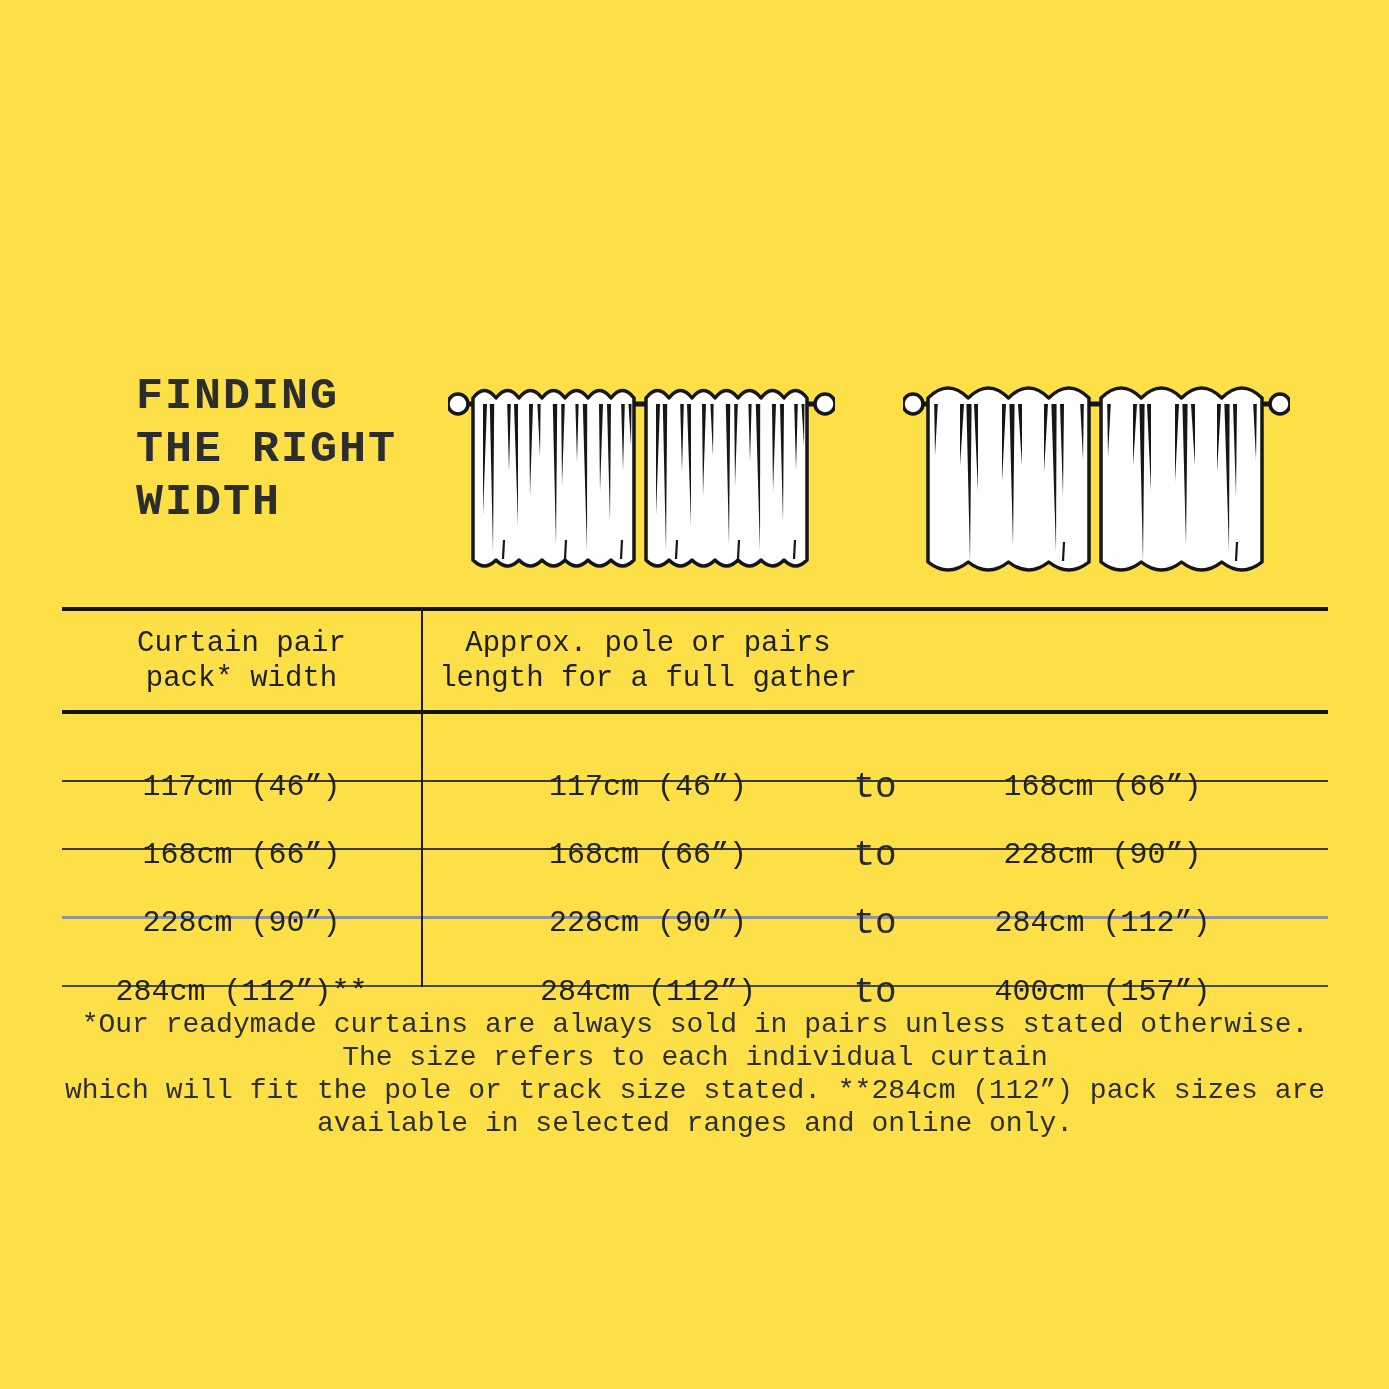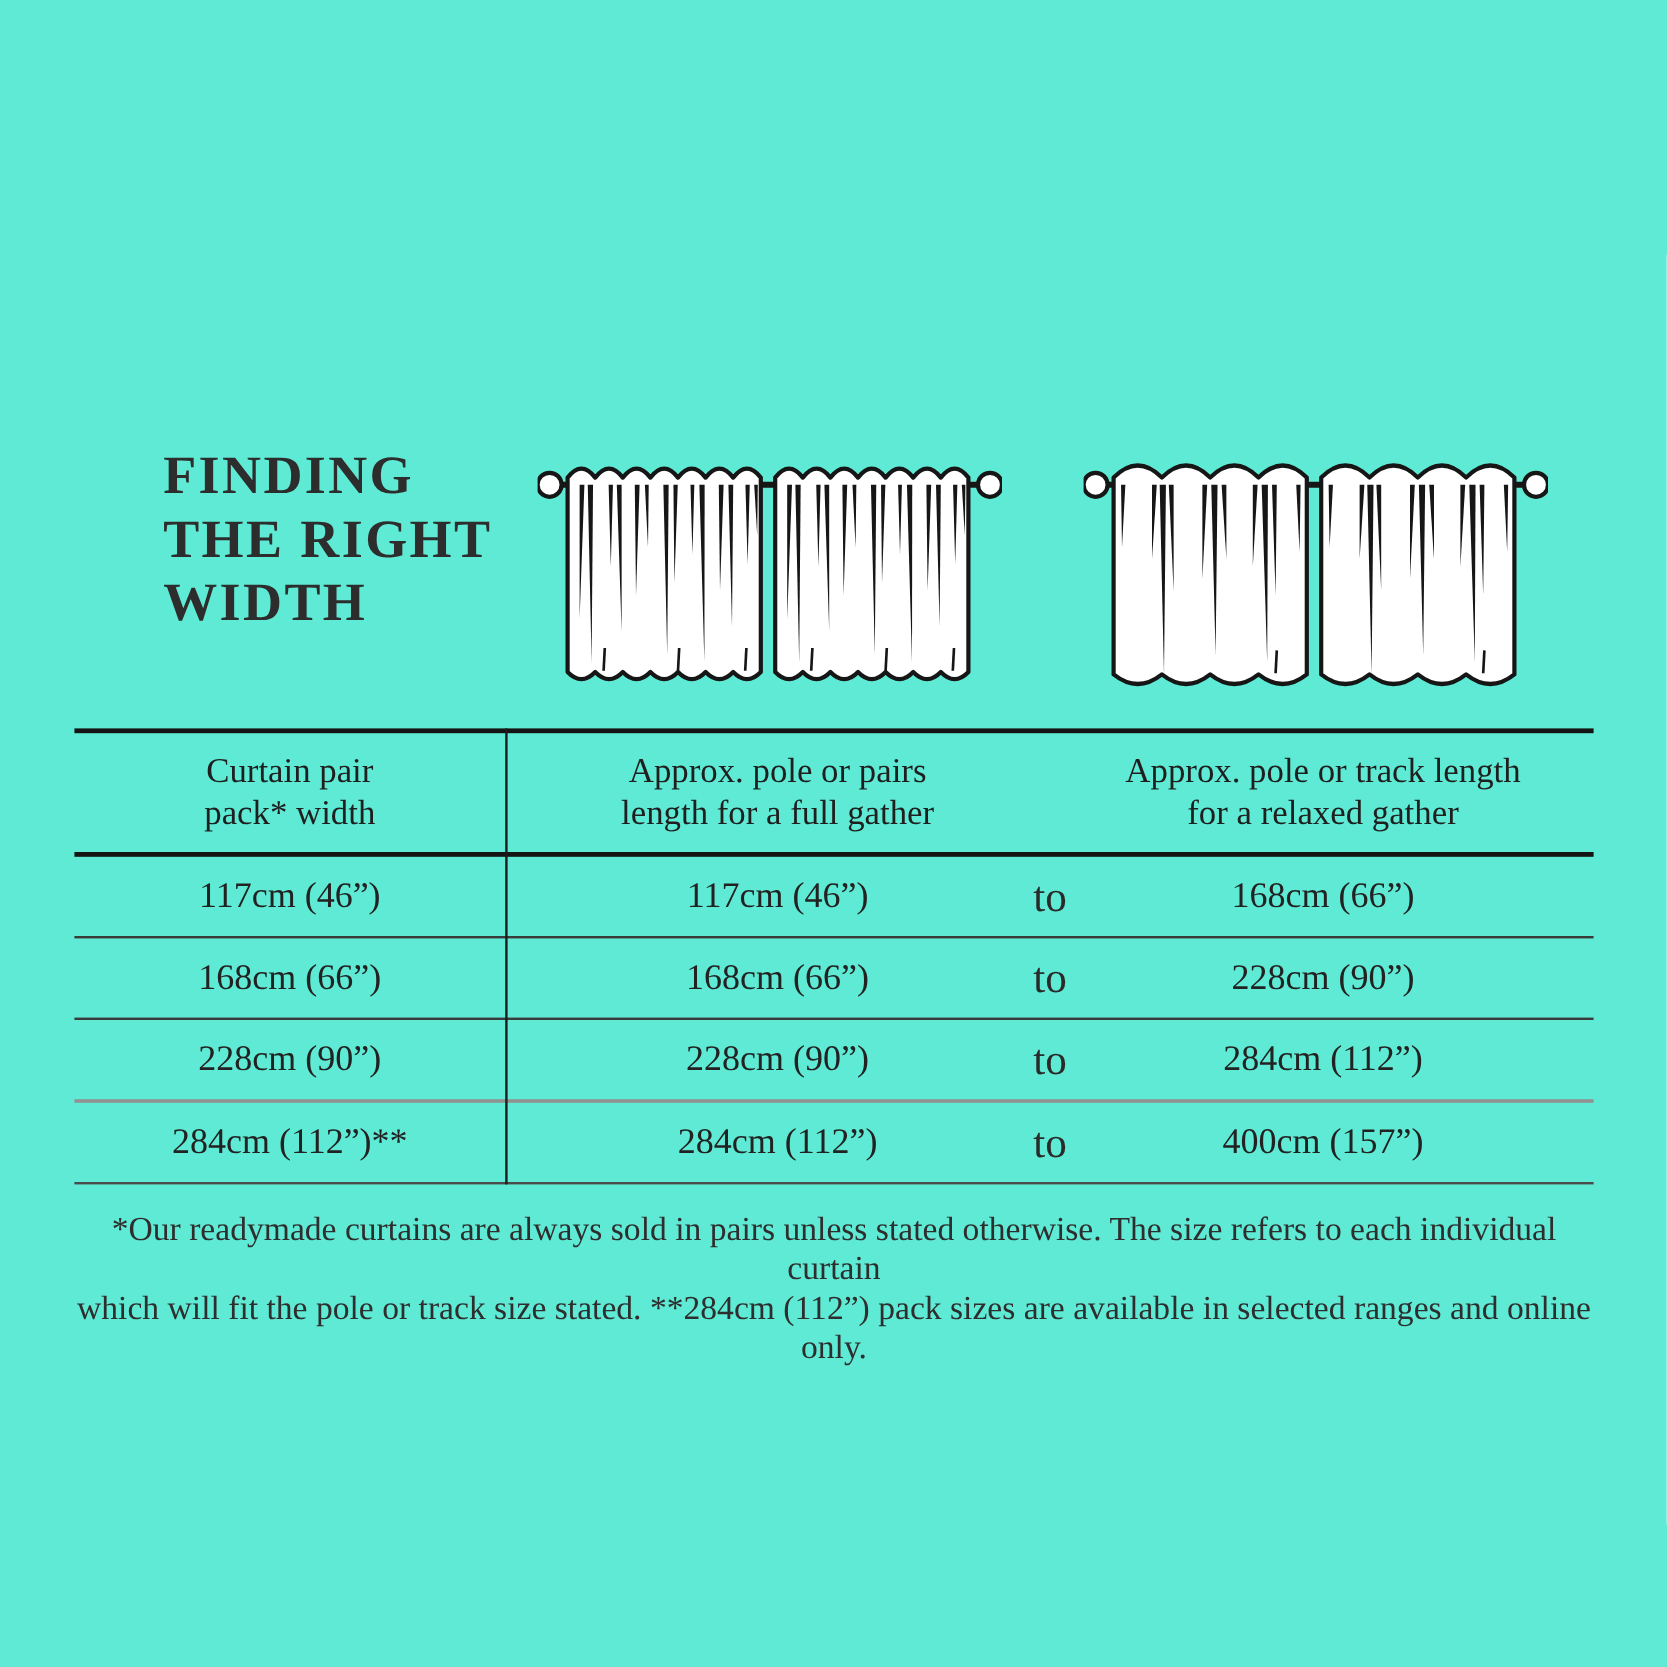"FINDING" .page { background: #5eead4 -> #fde047; font-family: Liberation Serif, serif -> Liberation Mono, monospace }
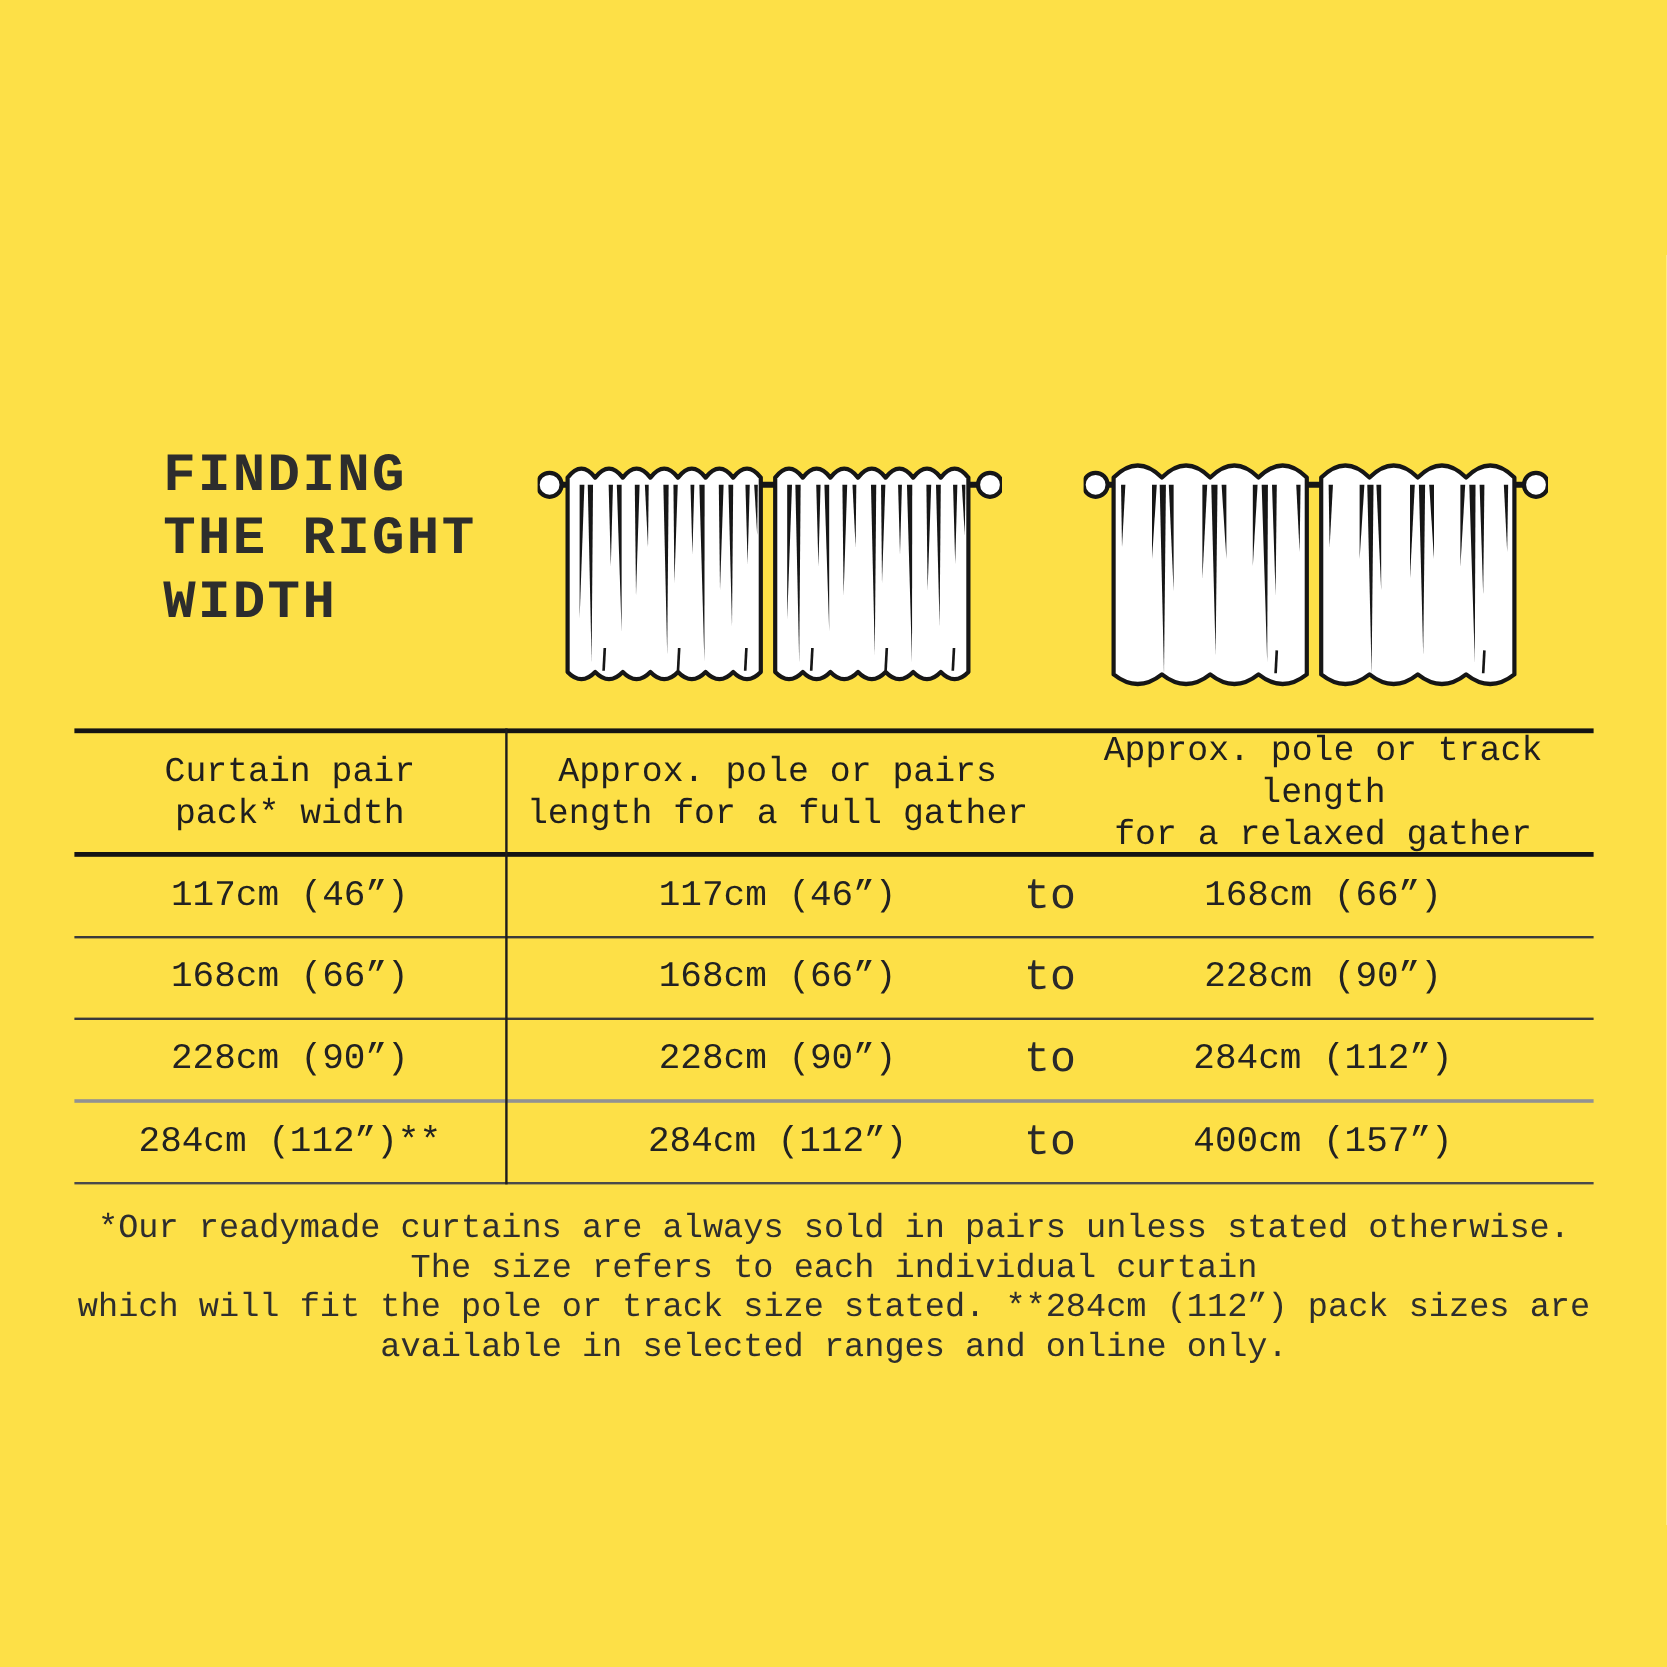"Approx. pole or track length" div.hcell { html: <div> <div>Approx. pole or track length</div> <div>for a relaxed gather</div> </div> -> none }
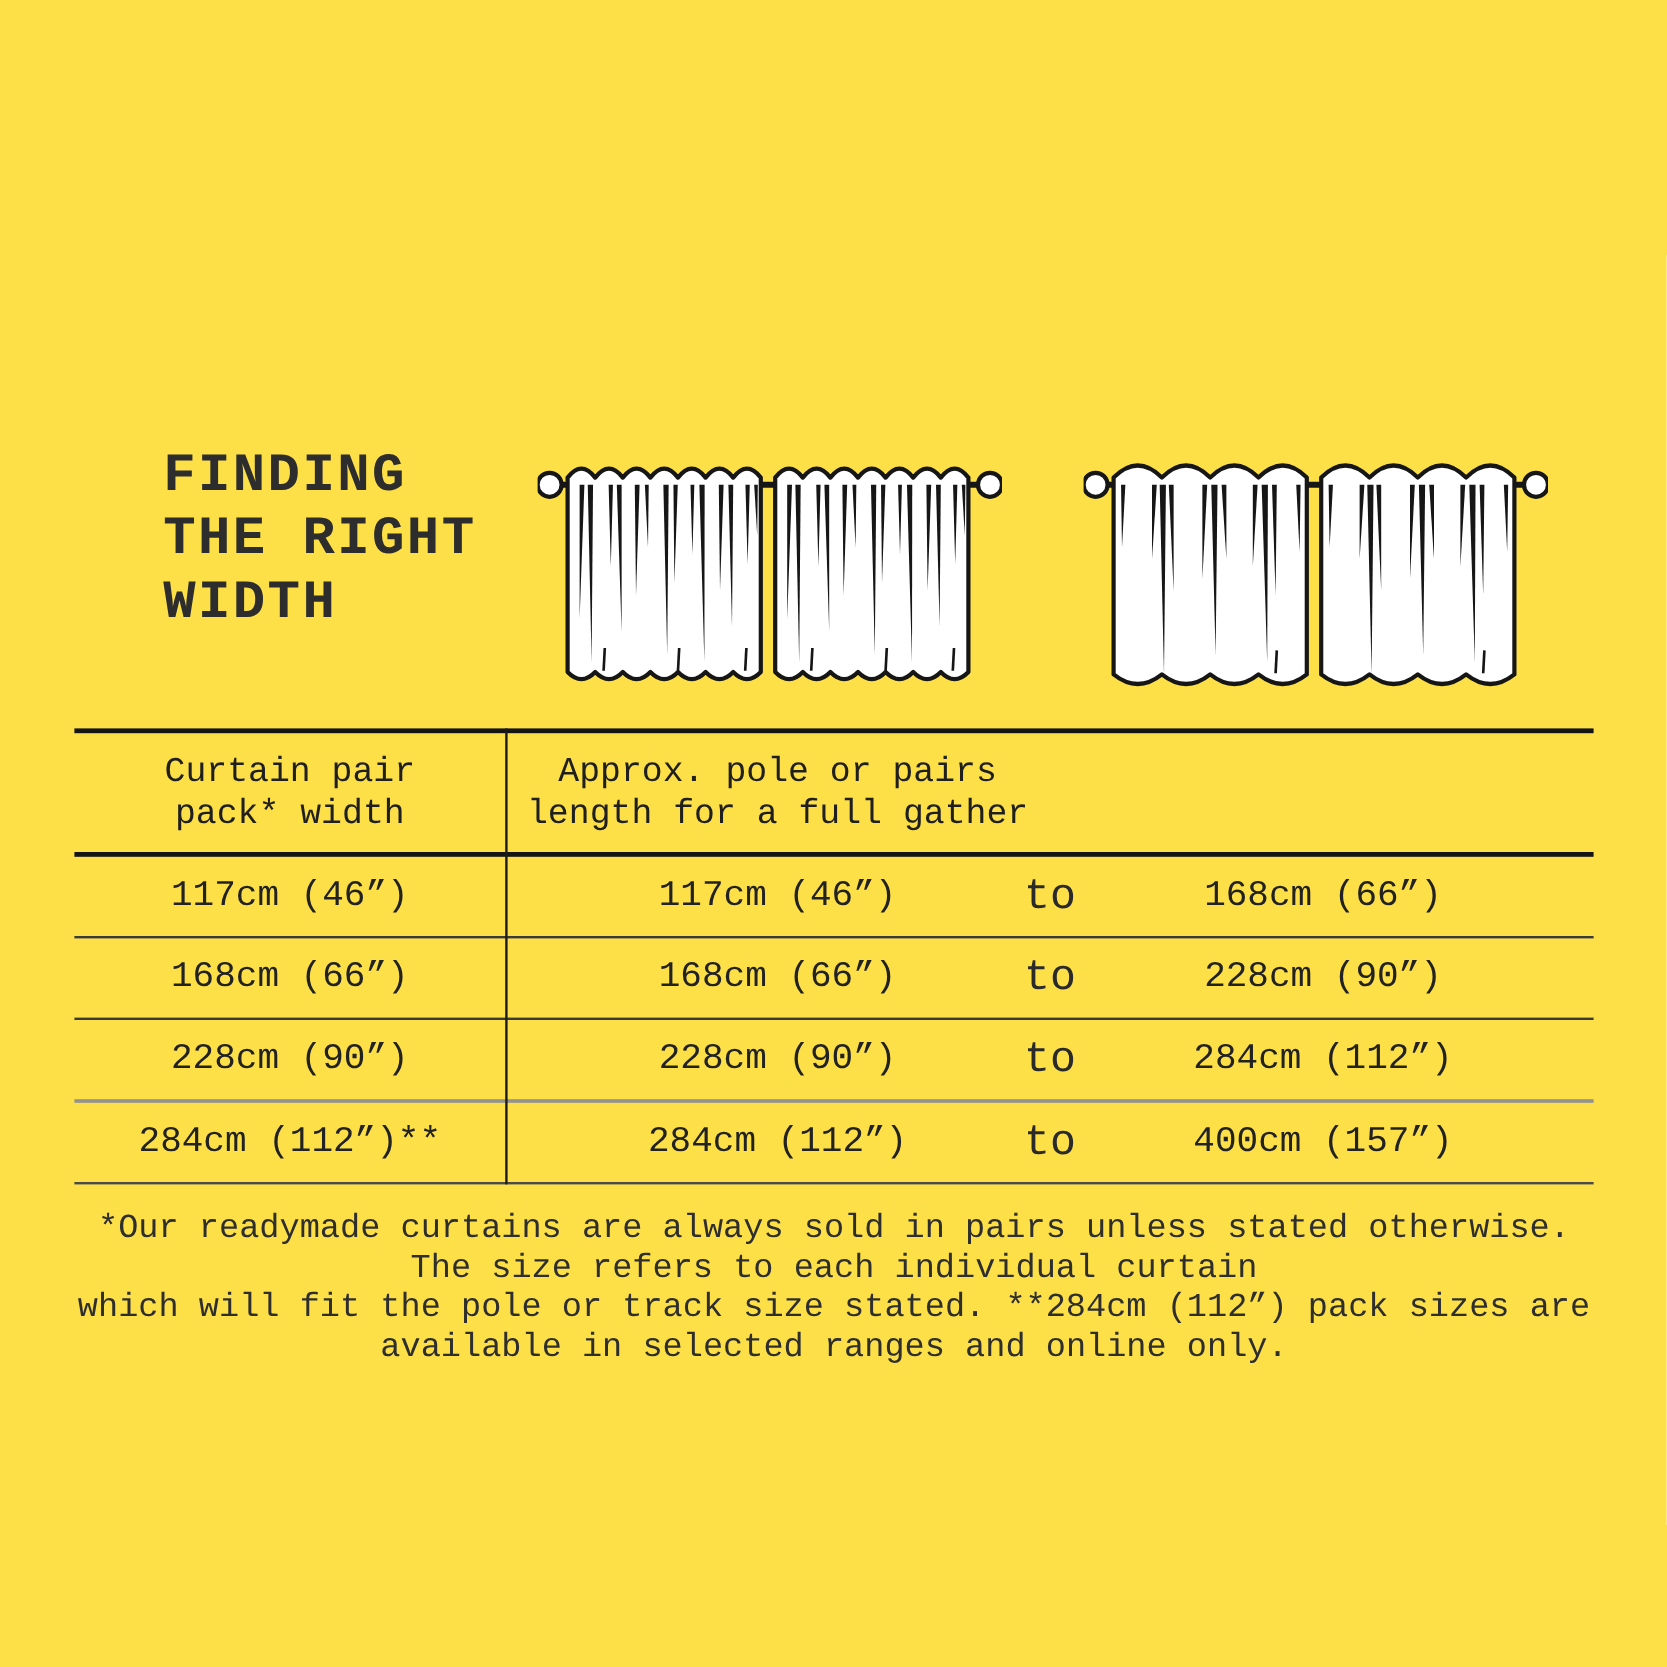"117cm (46”)" .trow { margin-top: none -> 40px }
